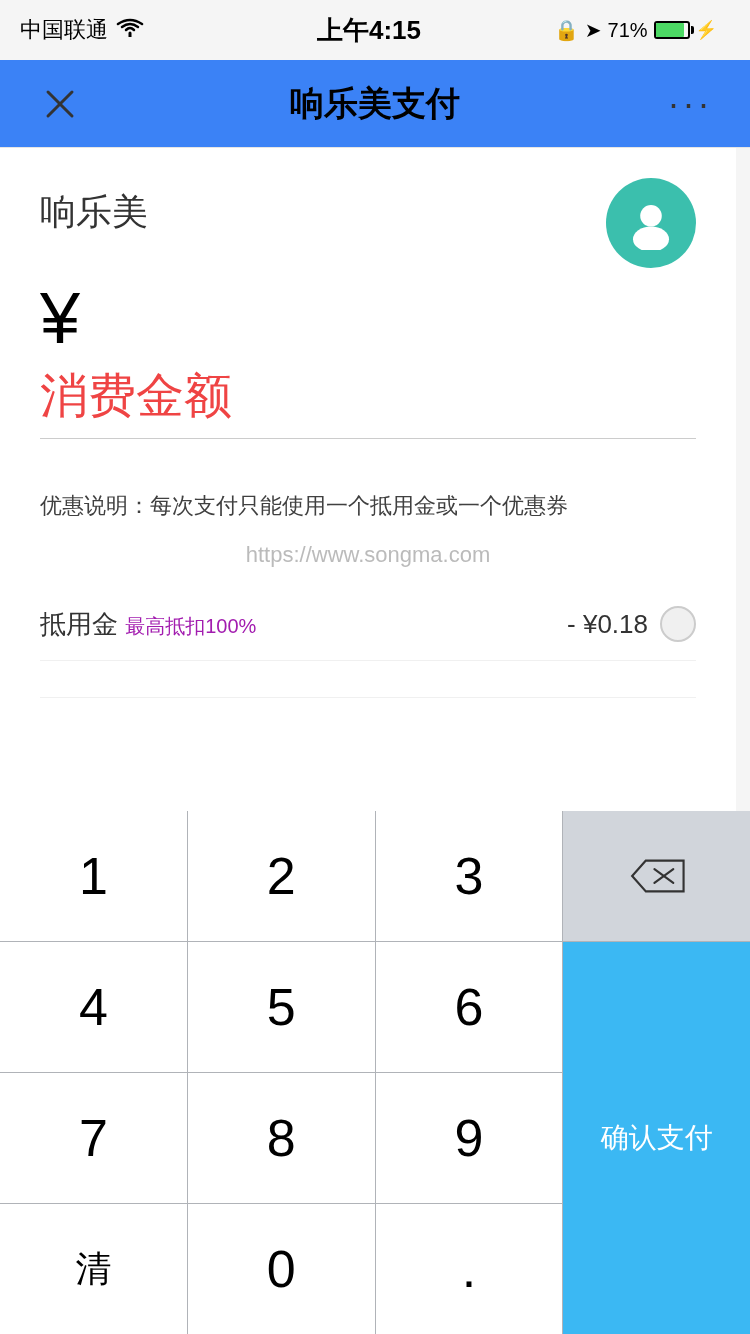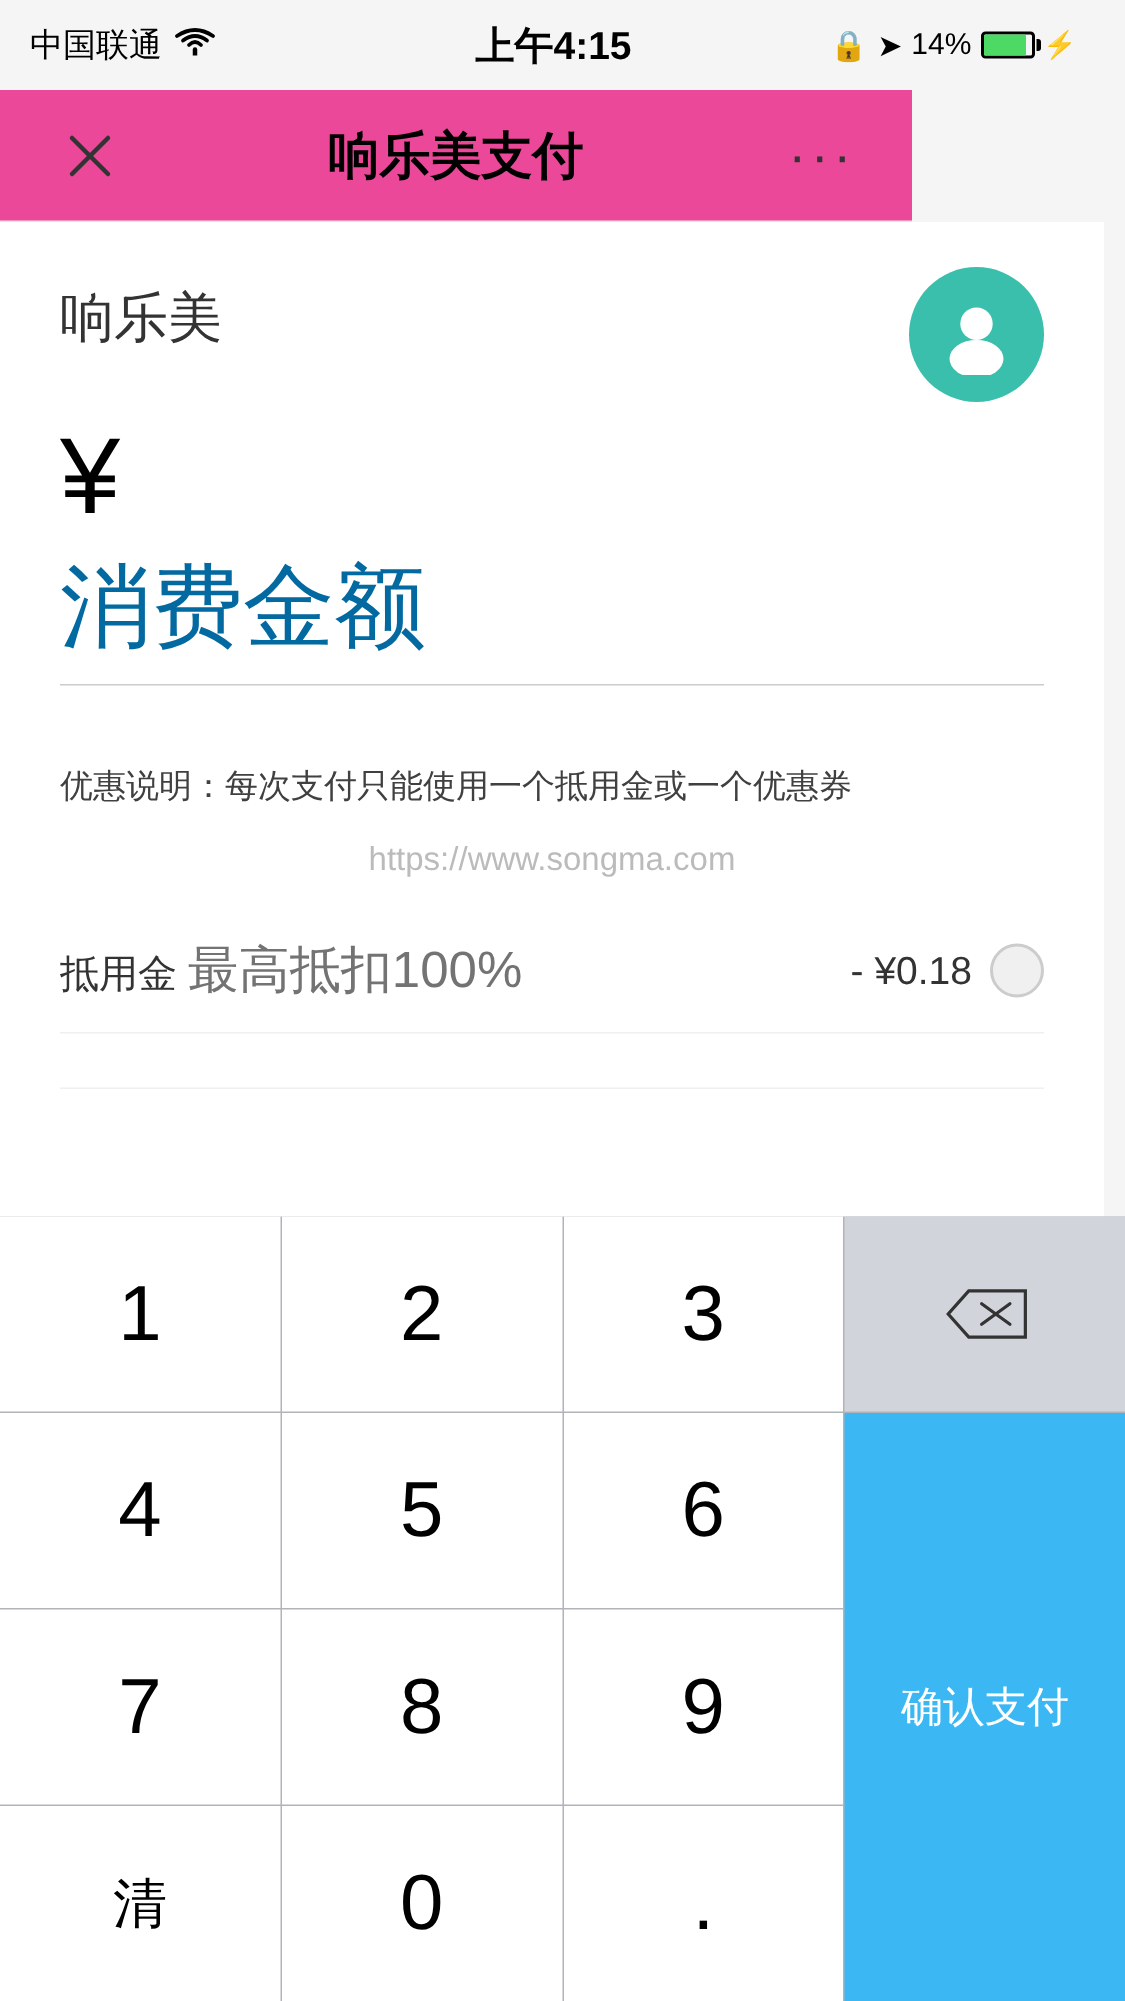"14%" span { text: 14% -> 71% }
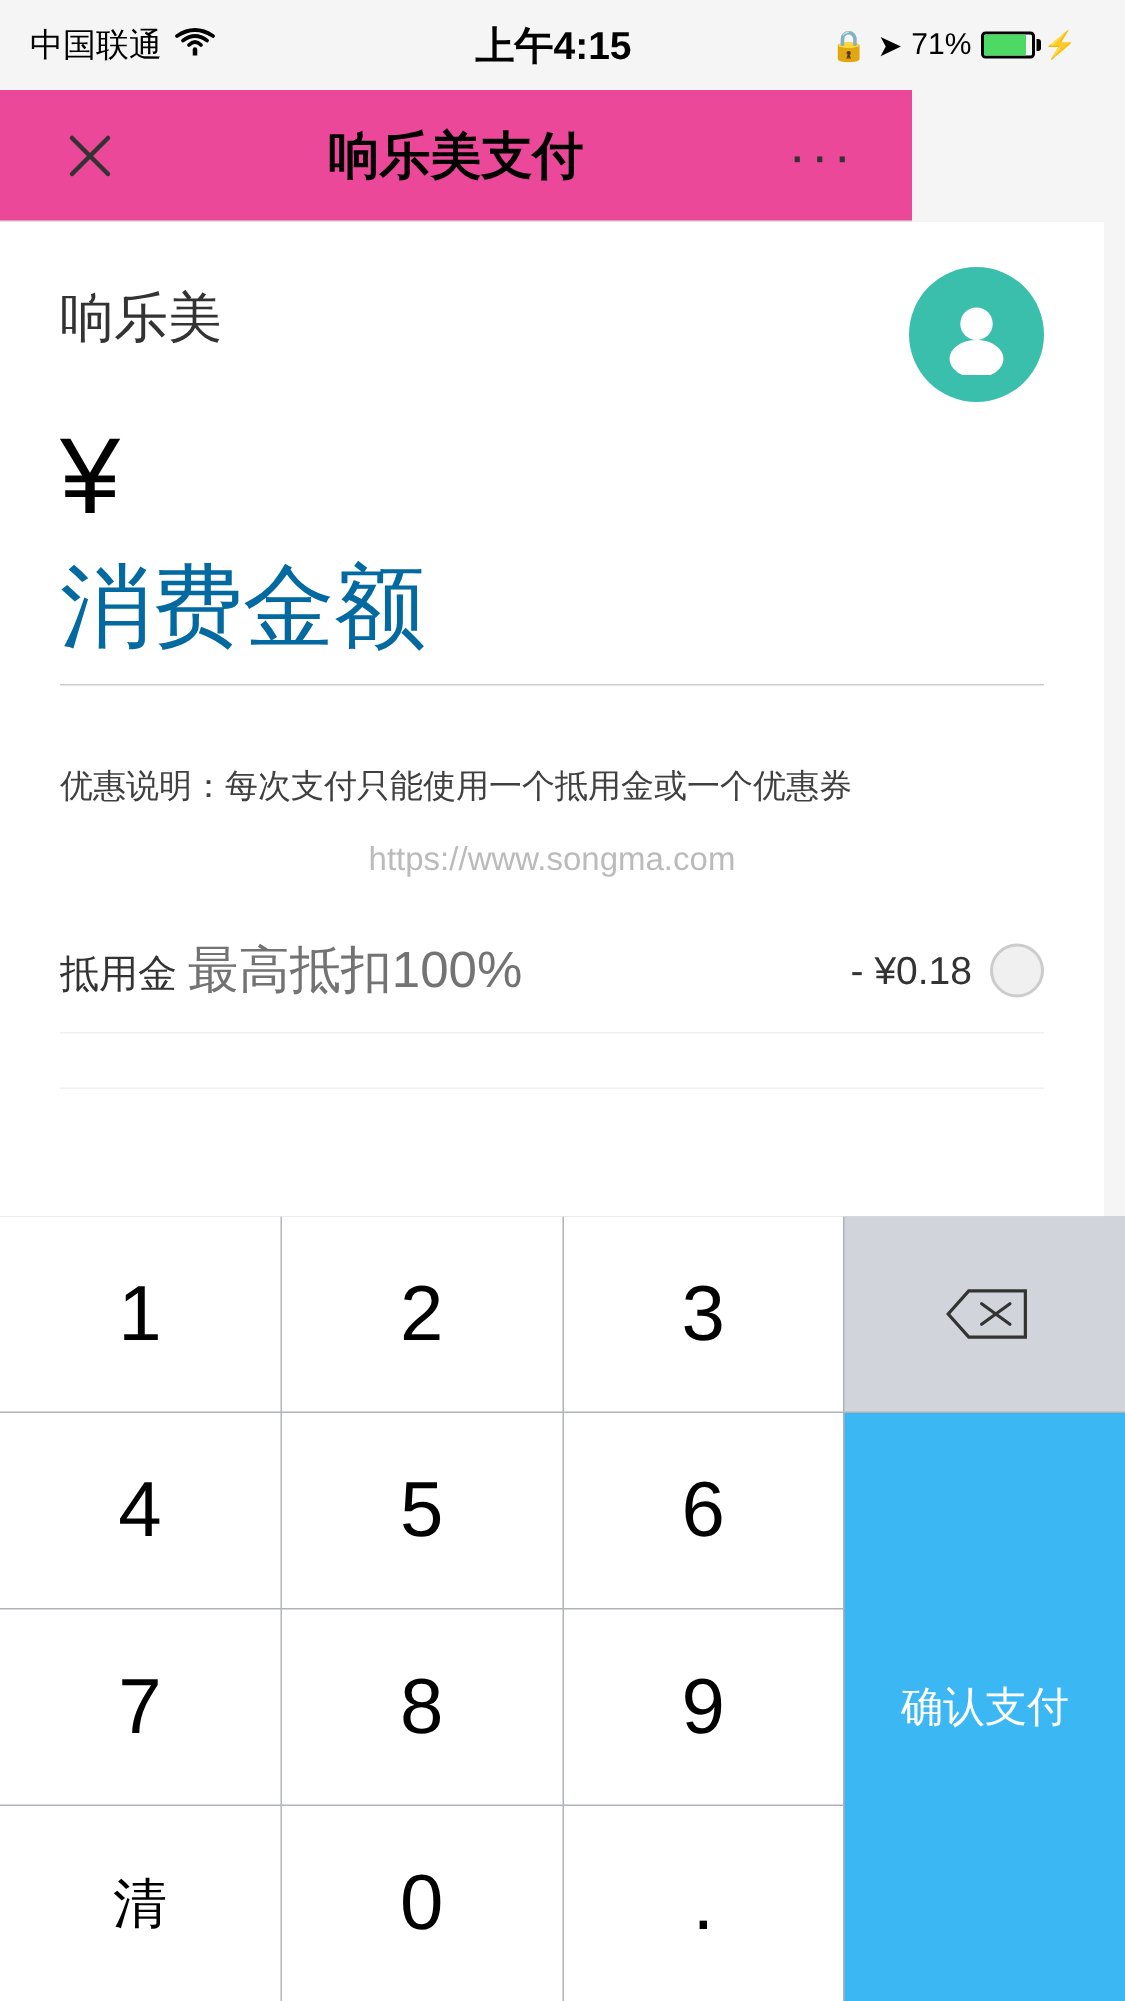"响乐美支付" .nav-bar { background: #ec4899 -> #3b82f6; width: 608px -> 750px }
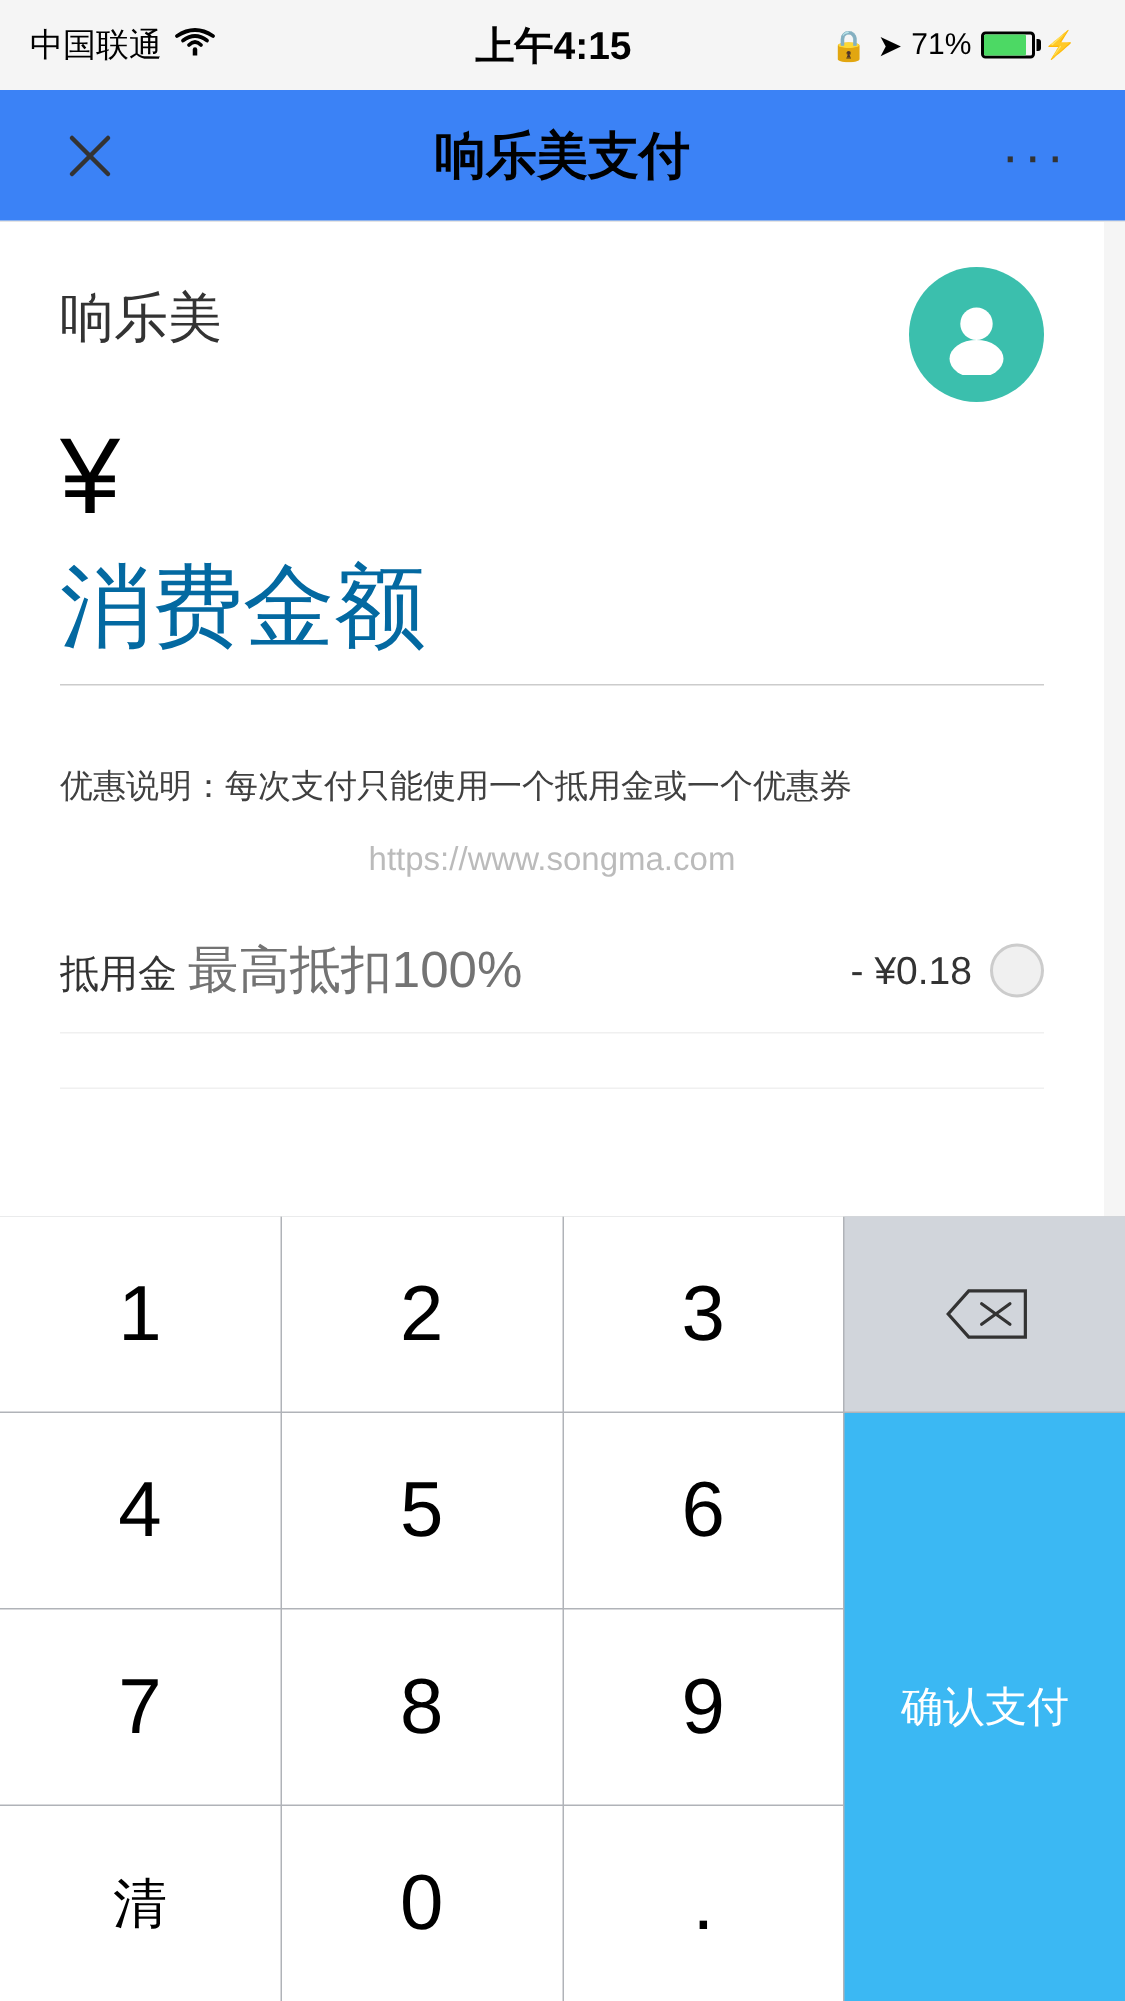"消费金额" .input-placeholder-text { color: #0369a1 -> #ef4444; font-size: 61px -> 48px }
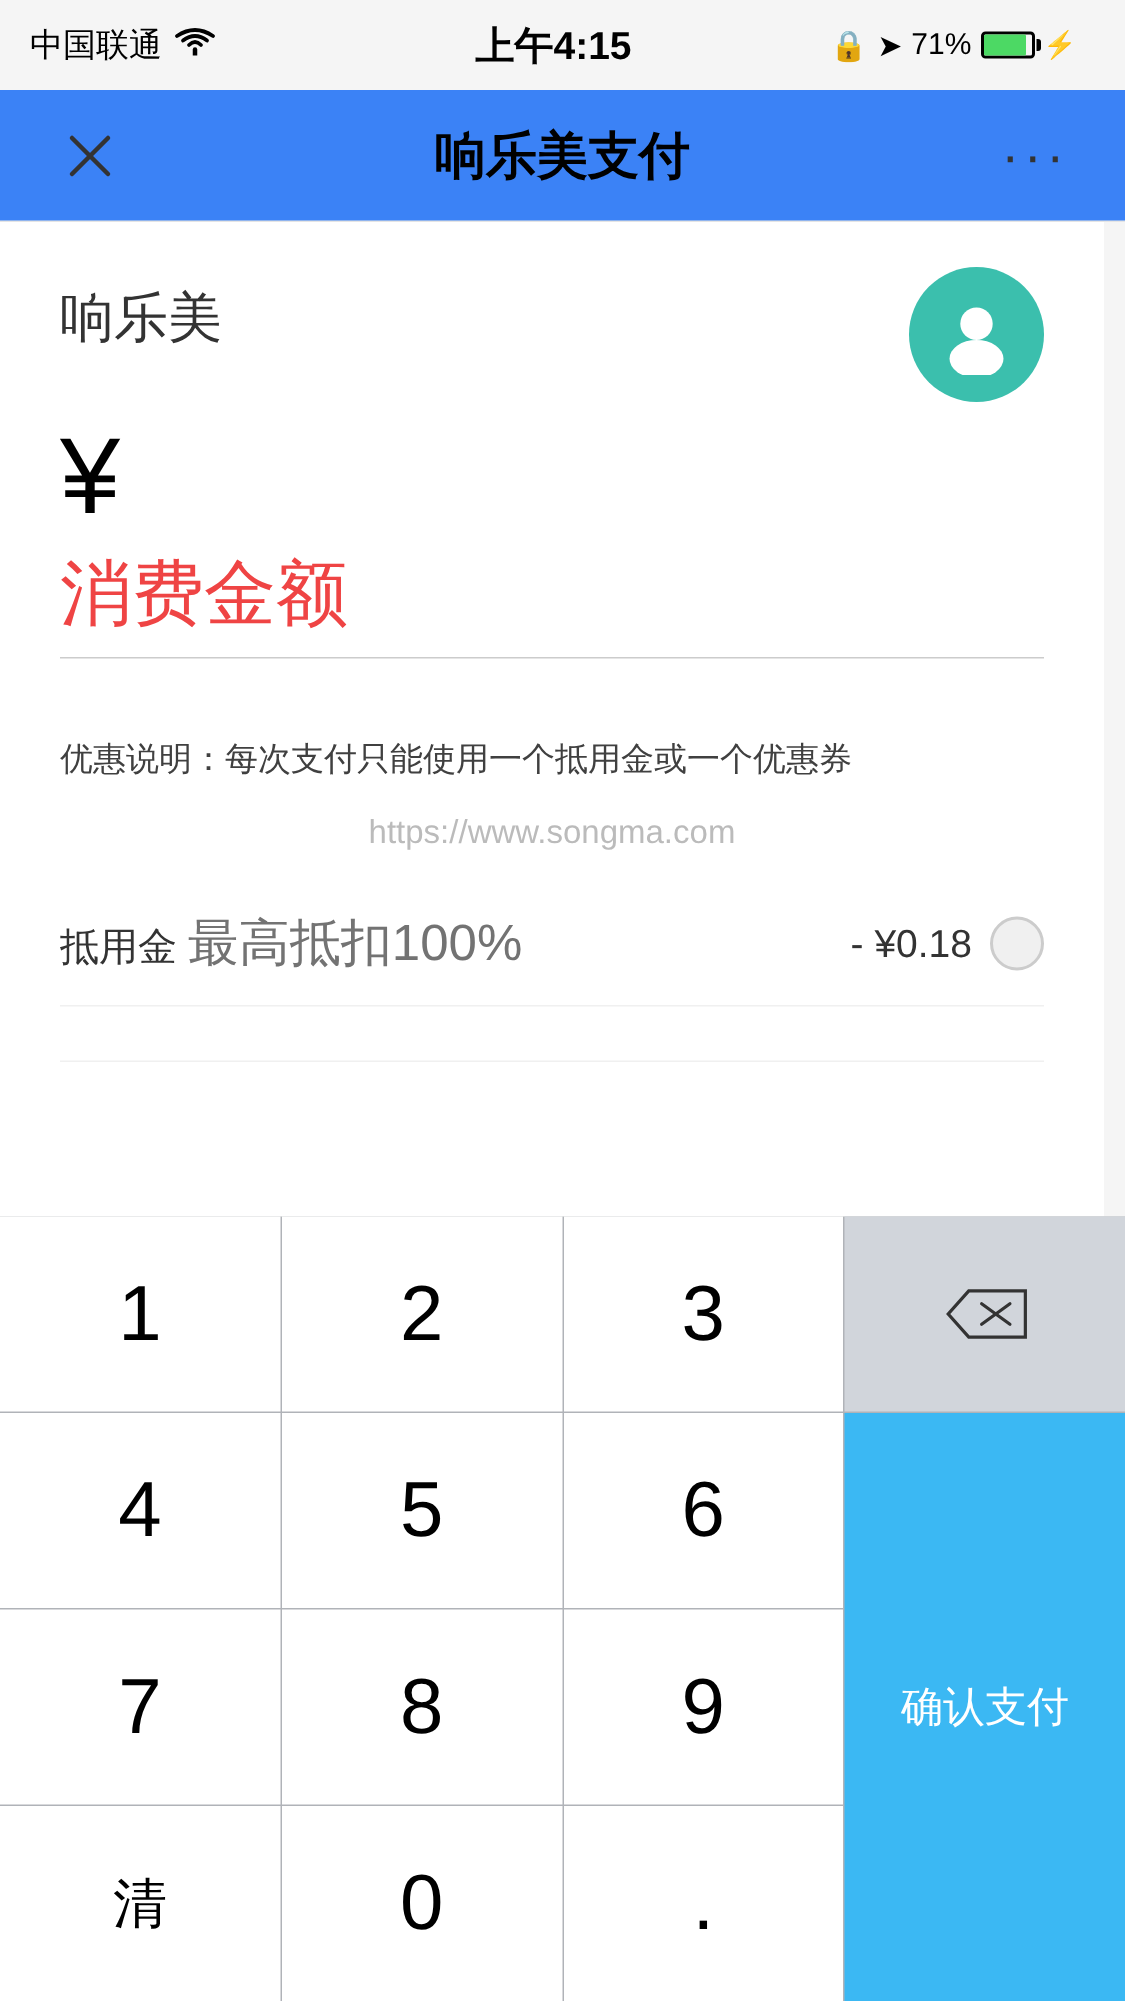"最高抵扣100%" .discount-label .highlight { color: #737373 -> #a21caf; font-size: 34px -> 20px }
